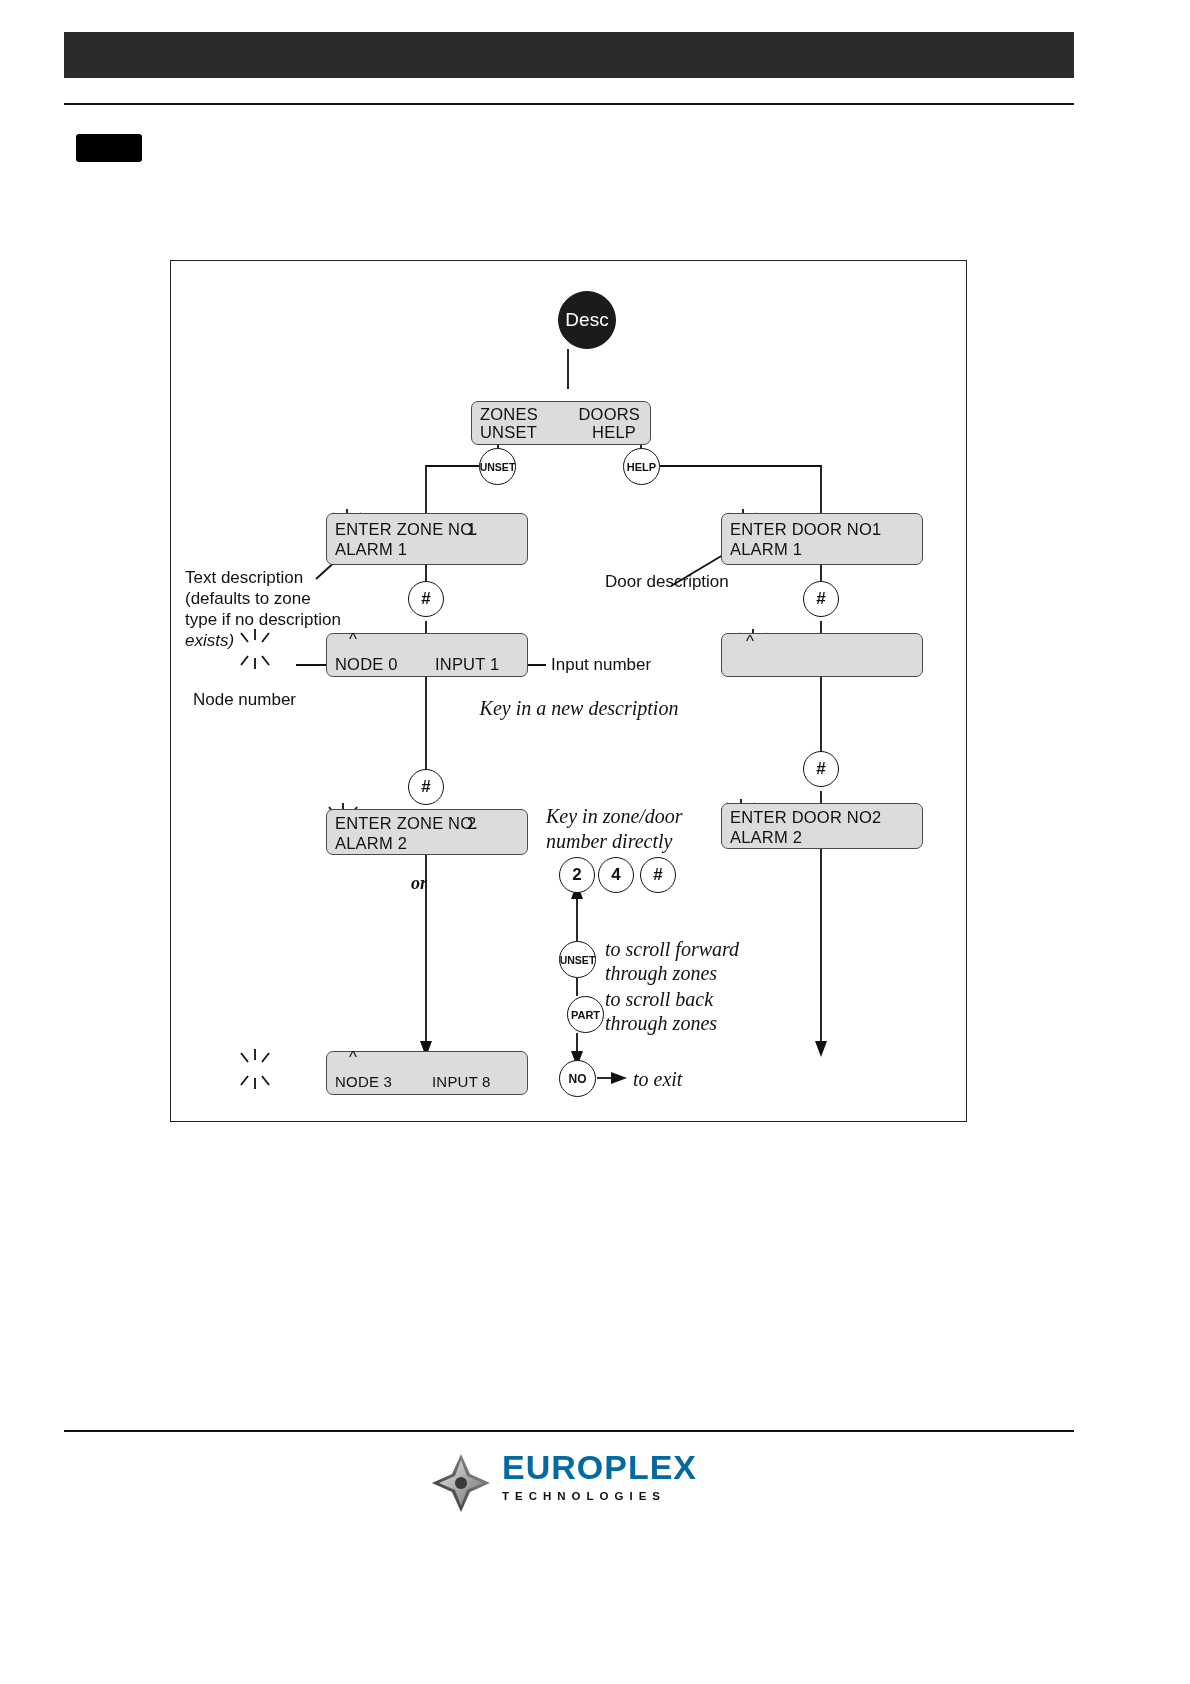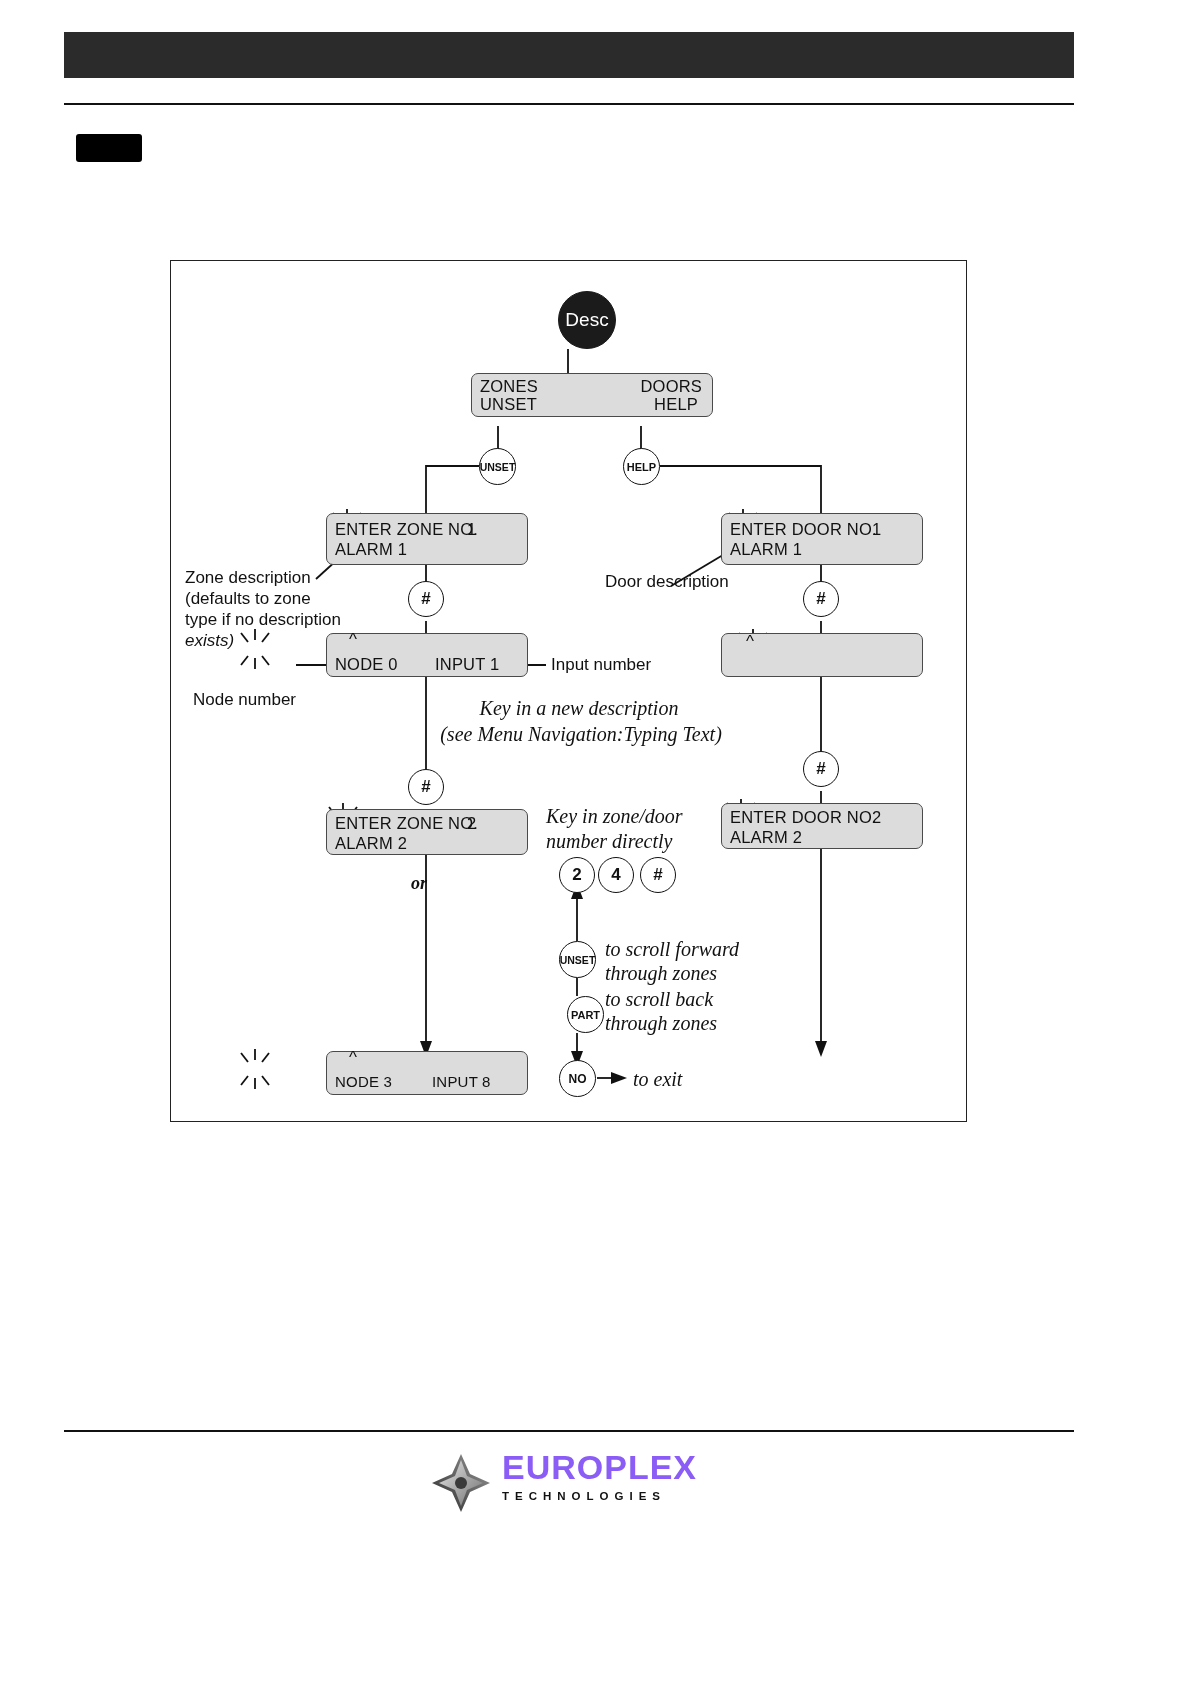"ZONES" div.lcd { top: 112px -> 140px; width: 242px -> 180px }
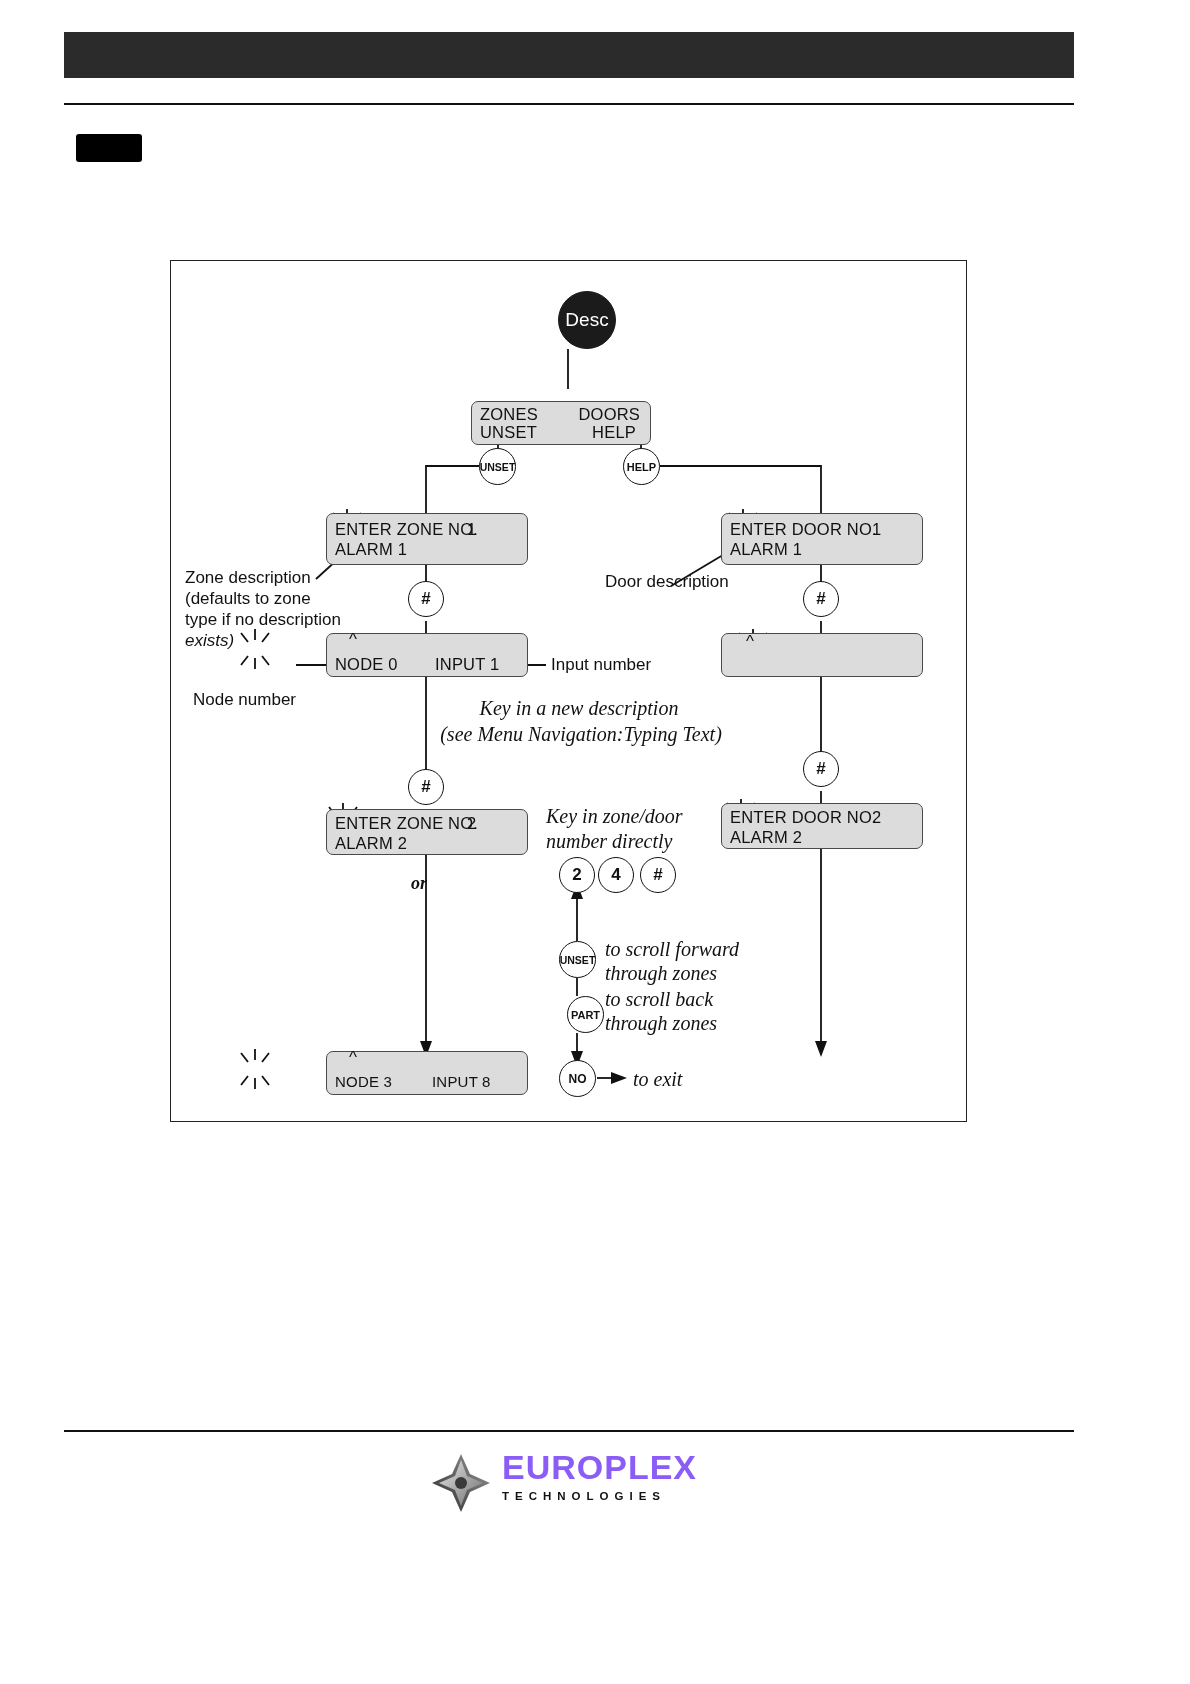"Zone description" div.lbl { text: Zone -> Text }
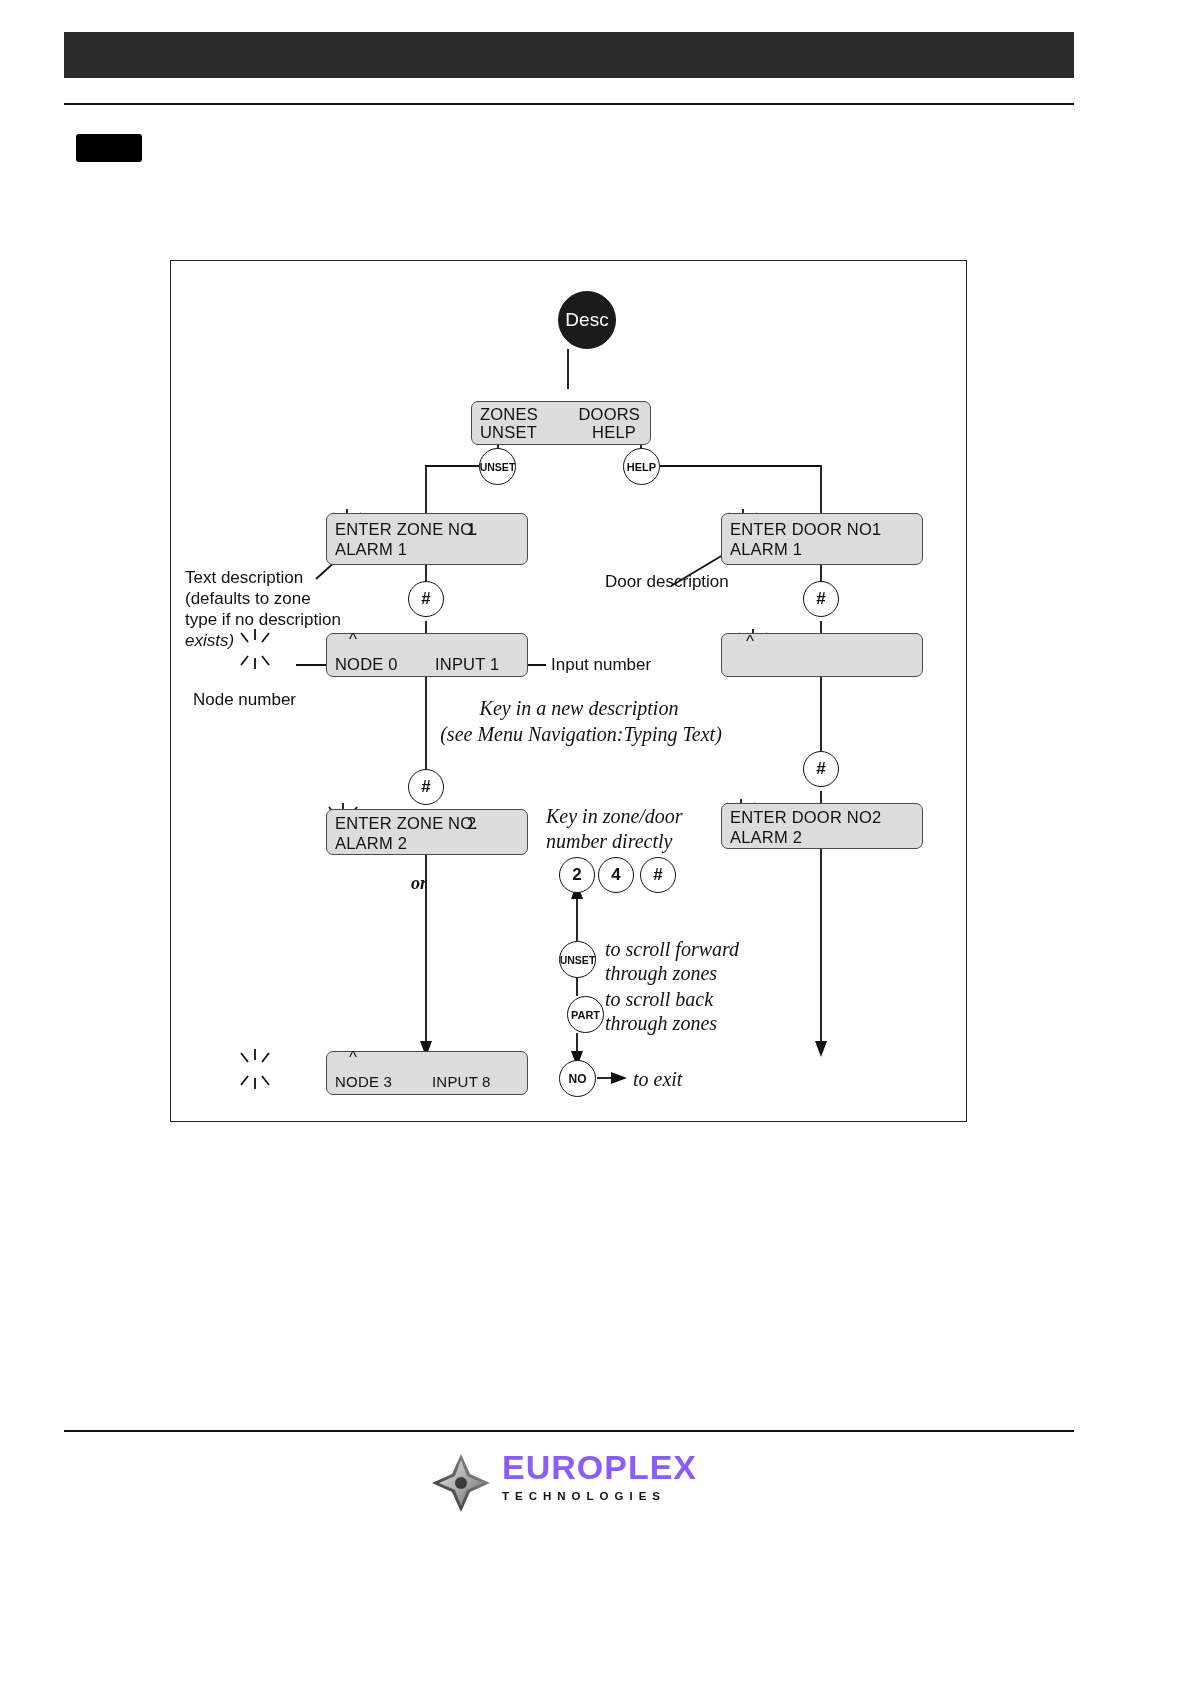"(see Menu Navigation:Typing Text)" div.ital { html: <div>(see Menu Navigation:Typing Text)</div> -> none }
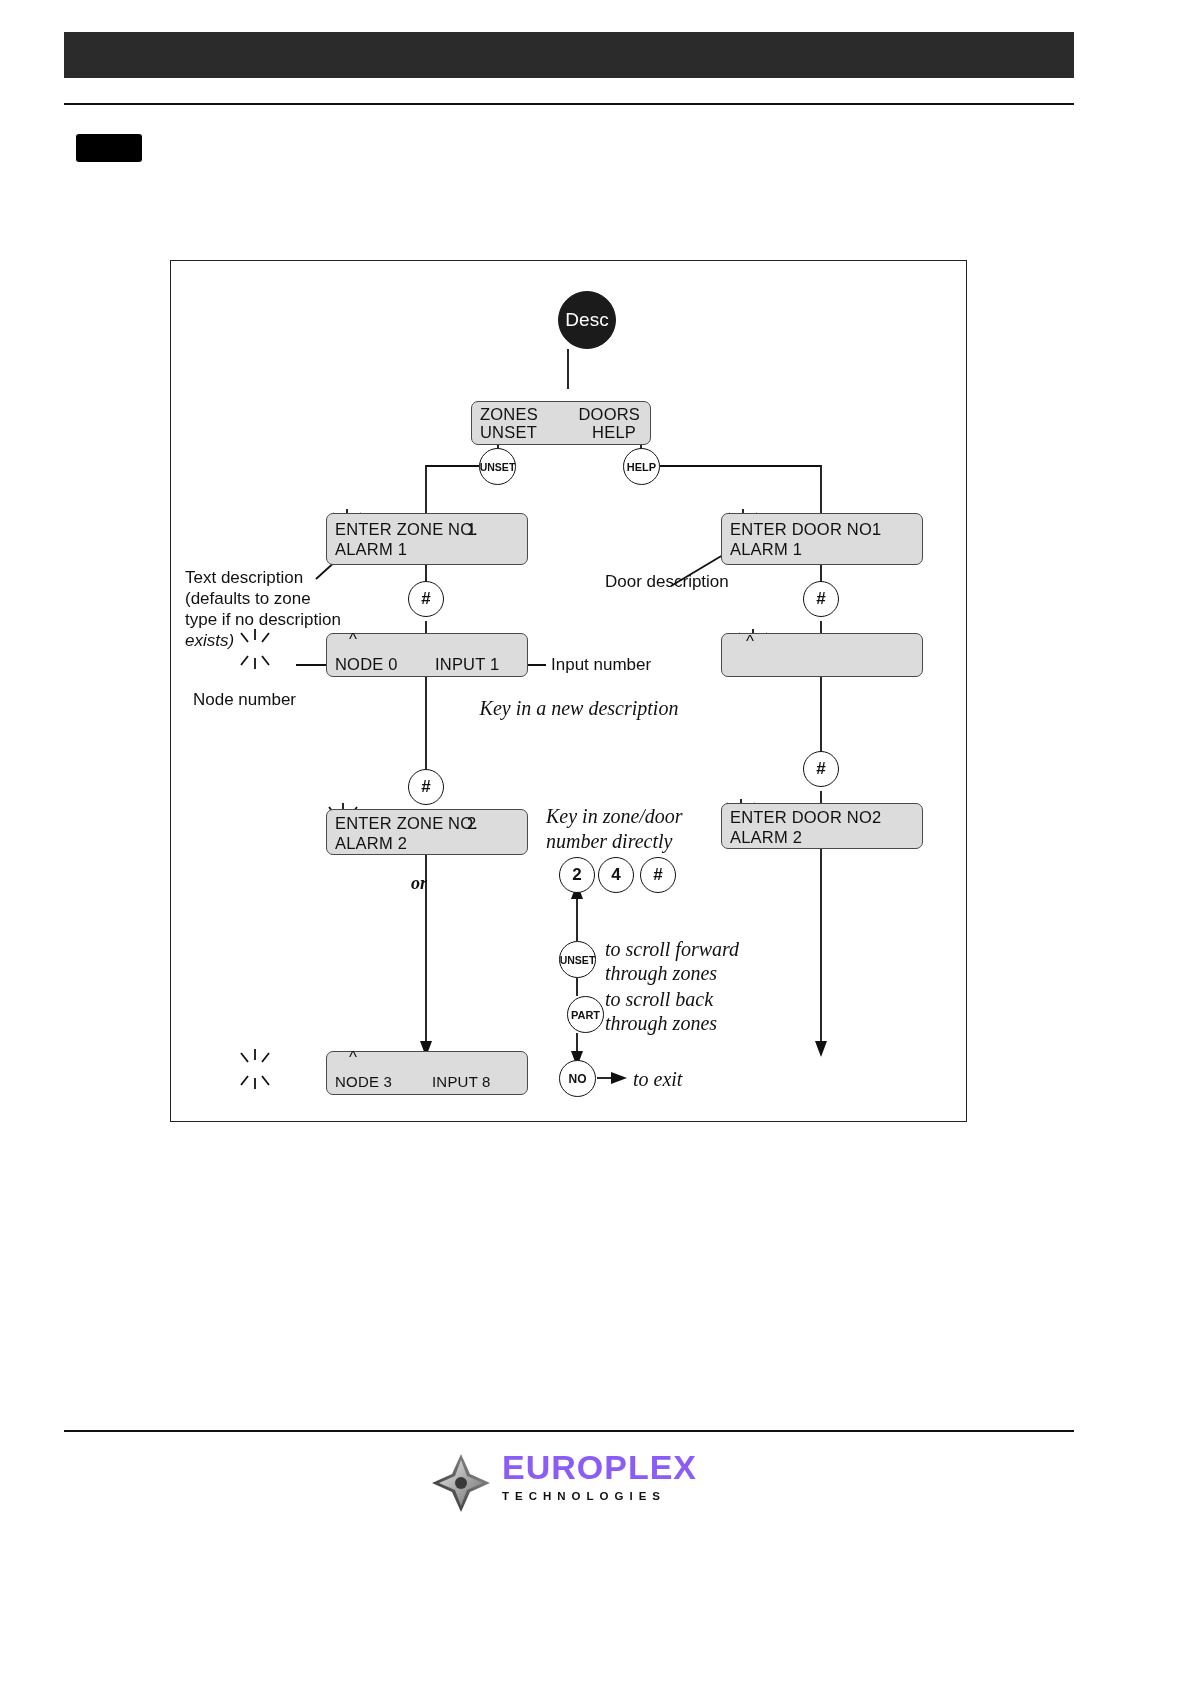"EUROPLEX" .logo-name { color: #8b5cf6 -> #0369a1 }
